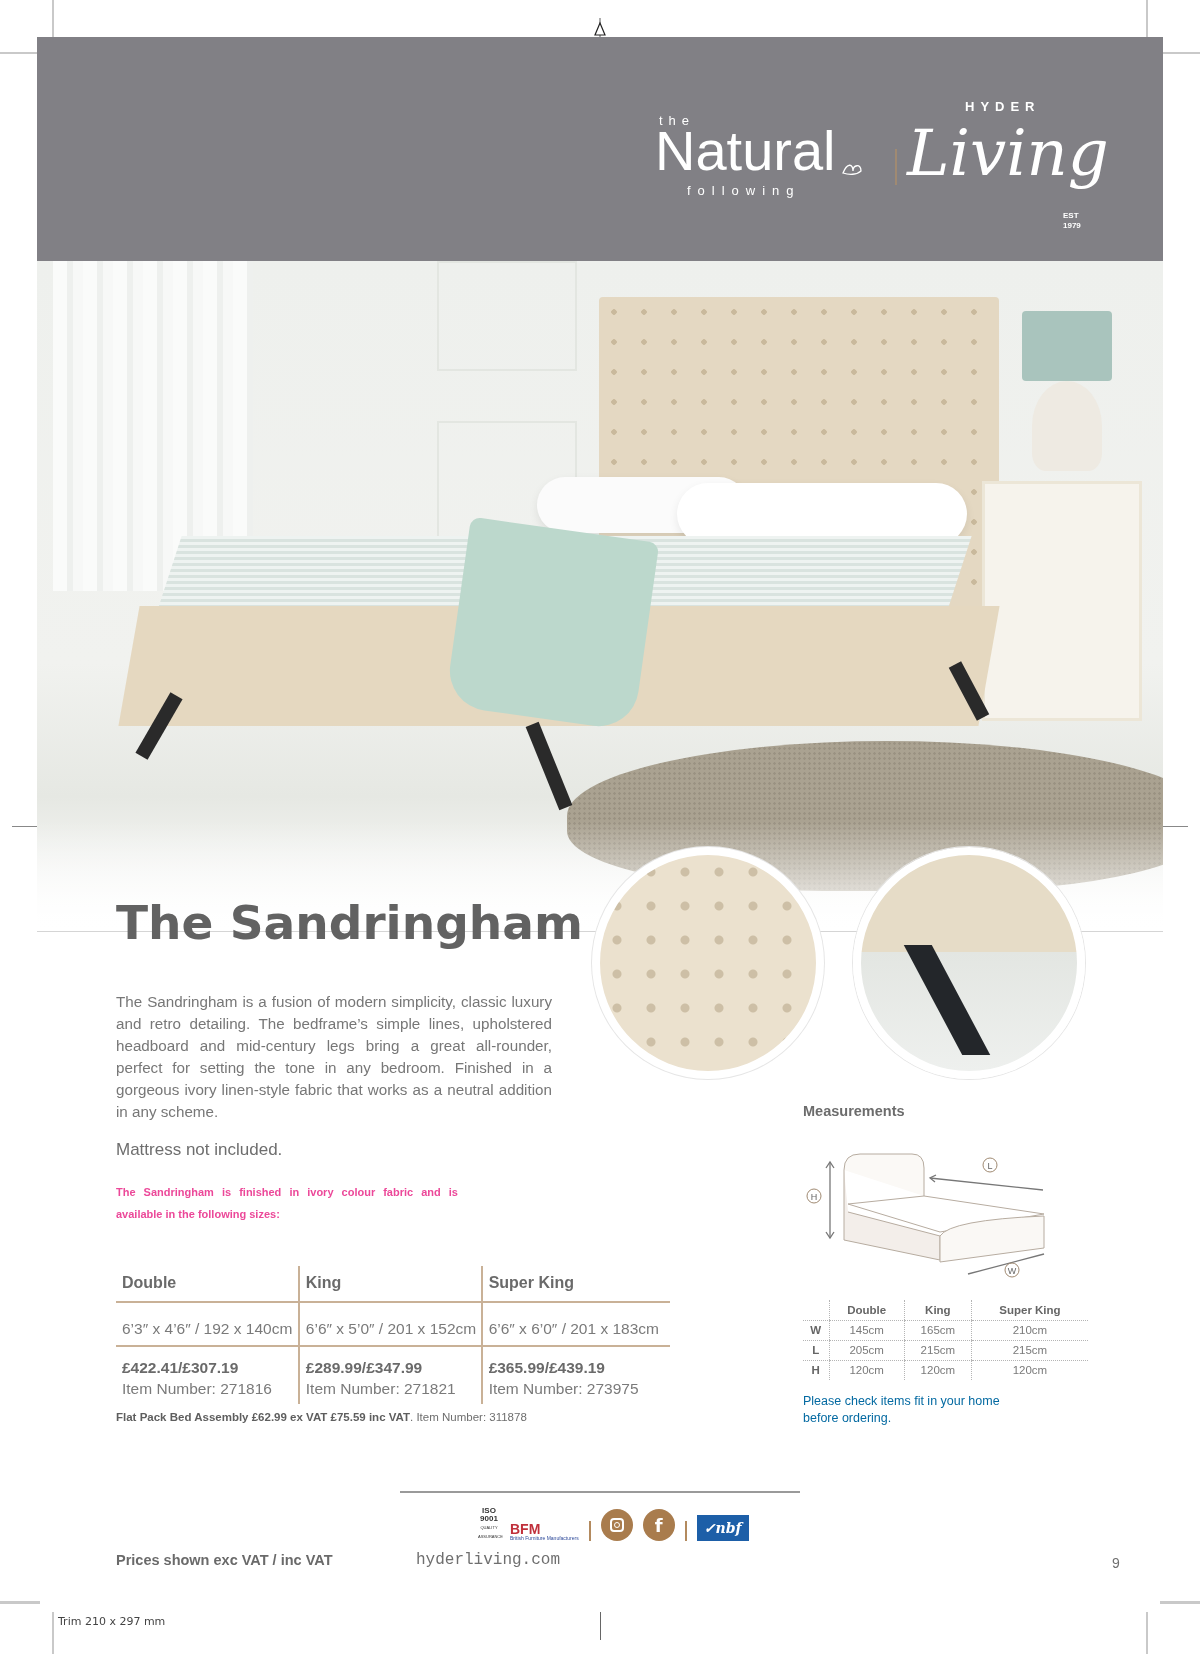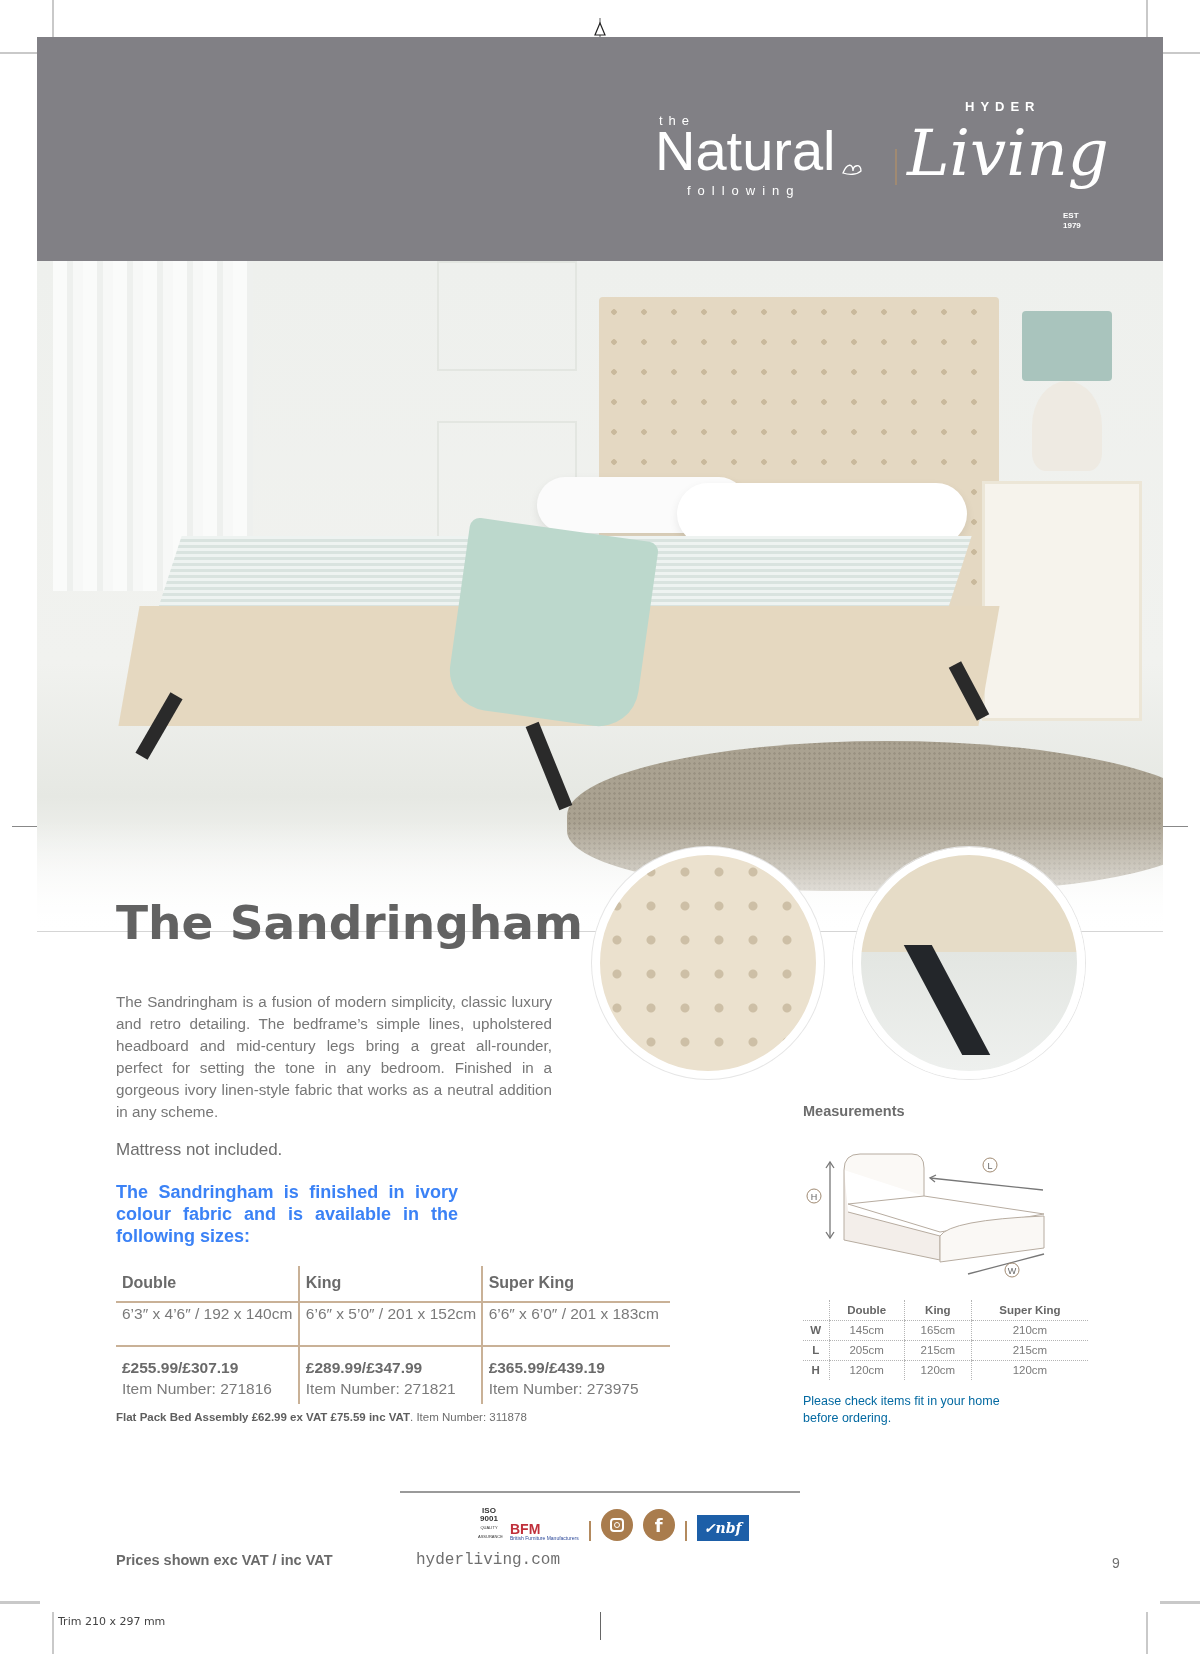"The Sandringham is finished in" .finish-note { color: #3b82f6 -> #ec4899; font-size: 18px -> 11px }
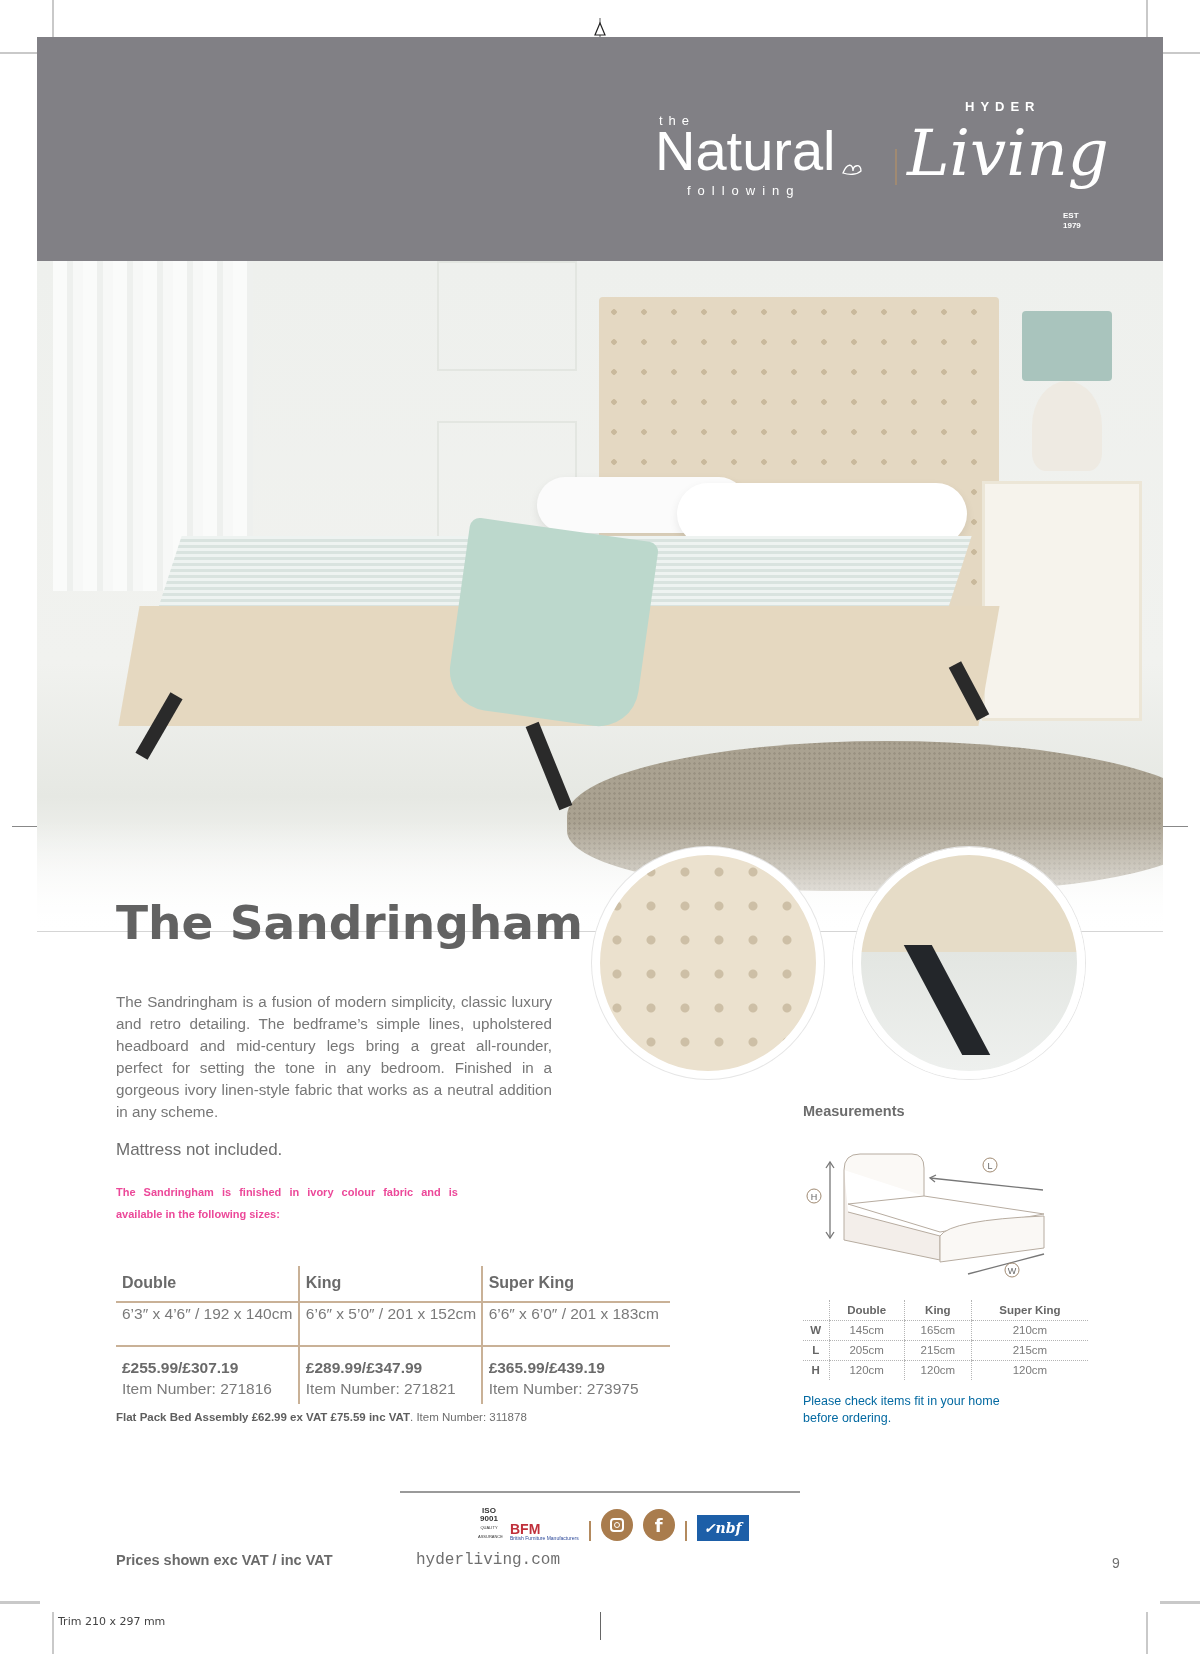"6’3″ x 4’6″ / 192" .sizes-table .dims td { padding-top: 2px -> 17px }
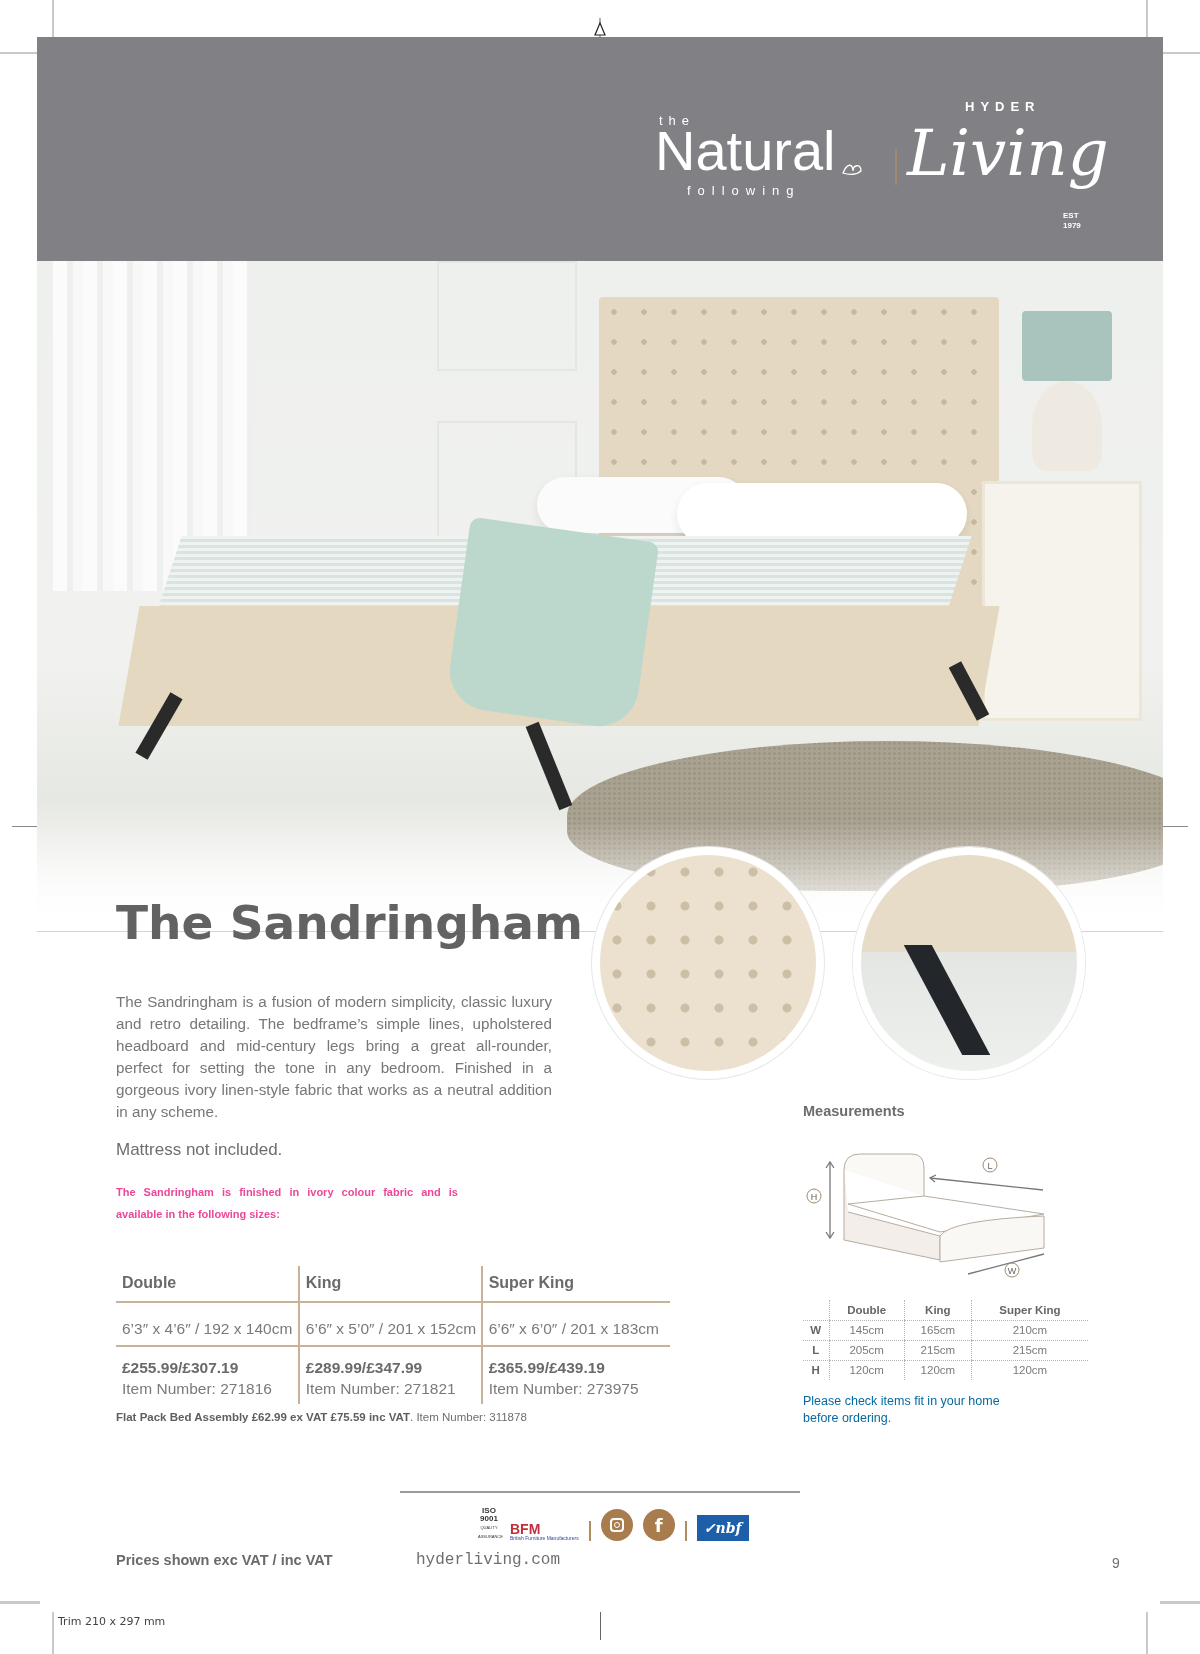"£255.99/£307.19" span.price { text: £255.99/£307.19 -> £422.41/£307.19 }
